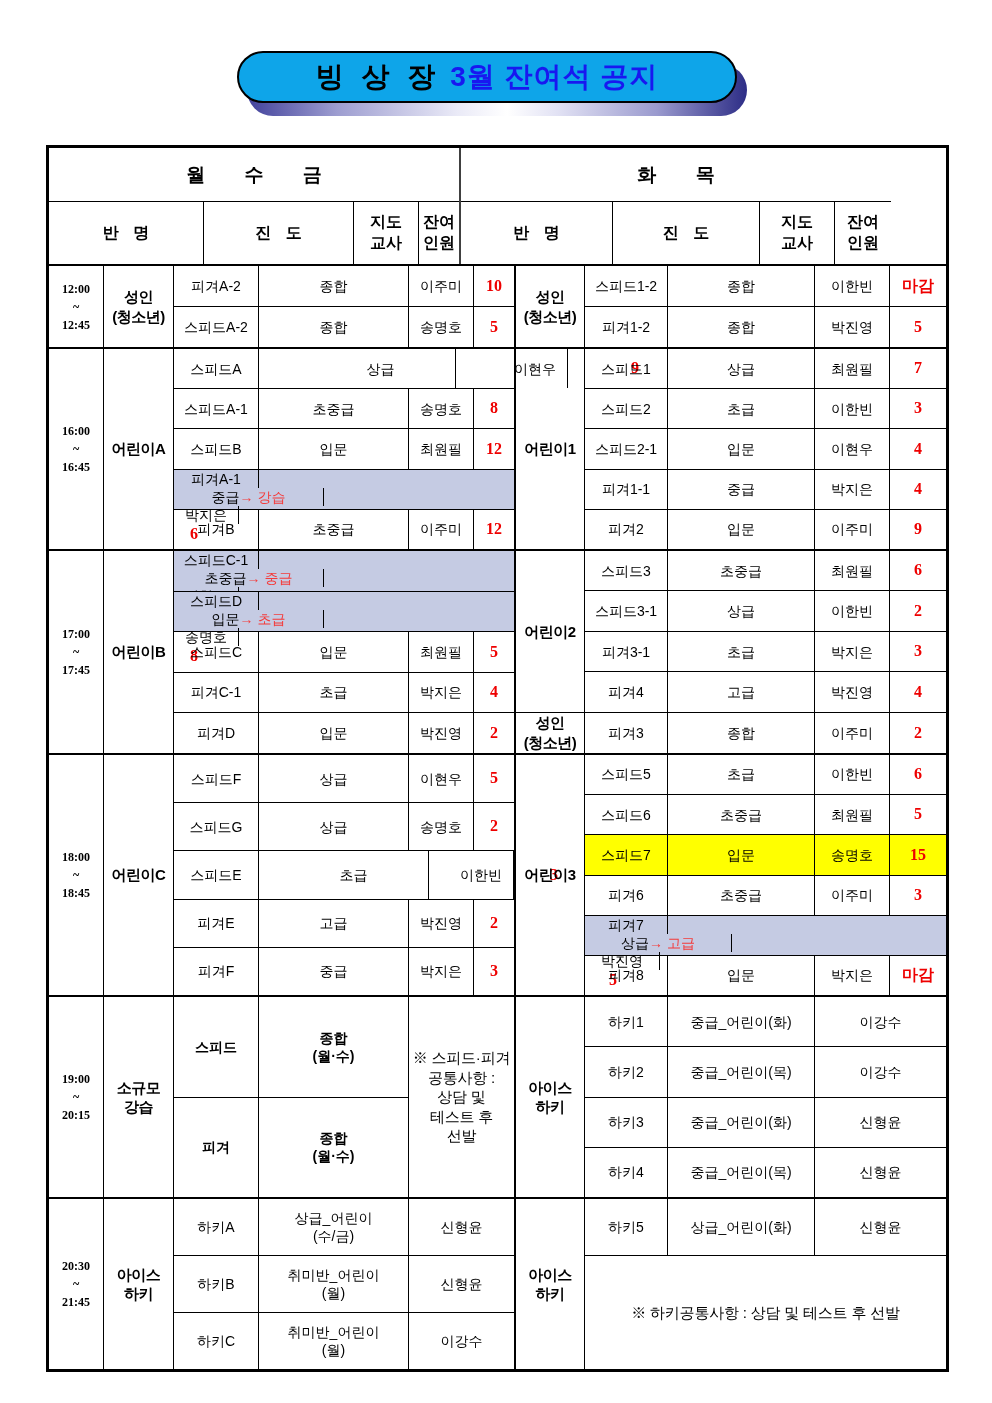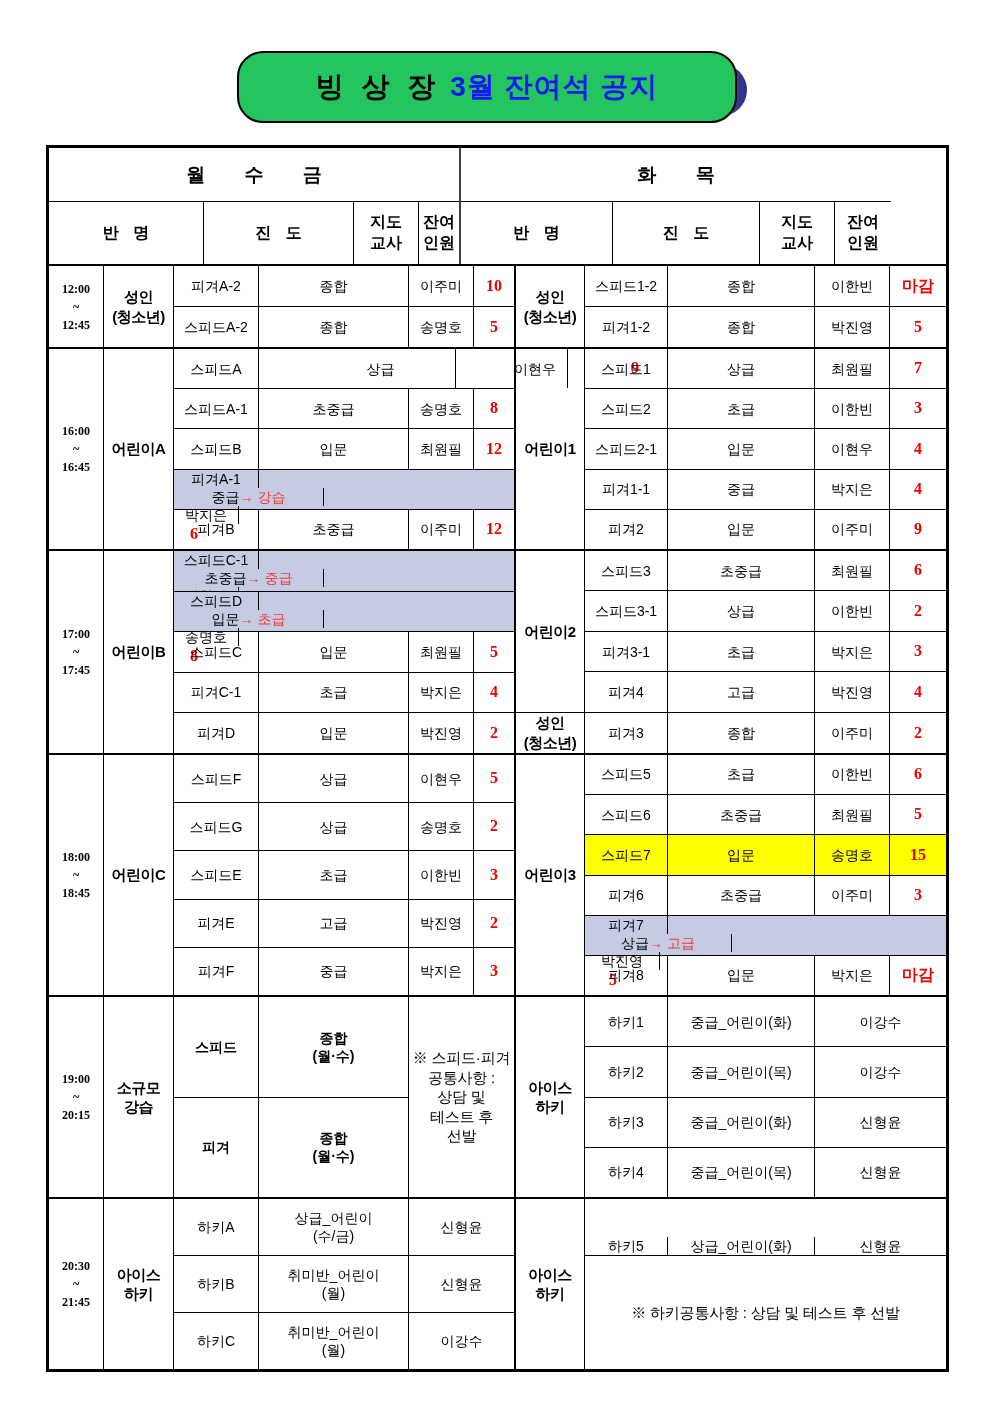"빙 상 장" .title-box { background: #22c55e -> #0ea5e9; height: 72px -> 52px }
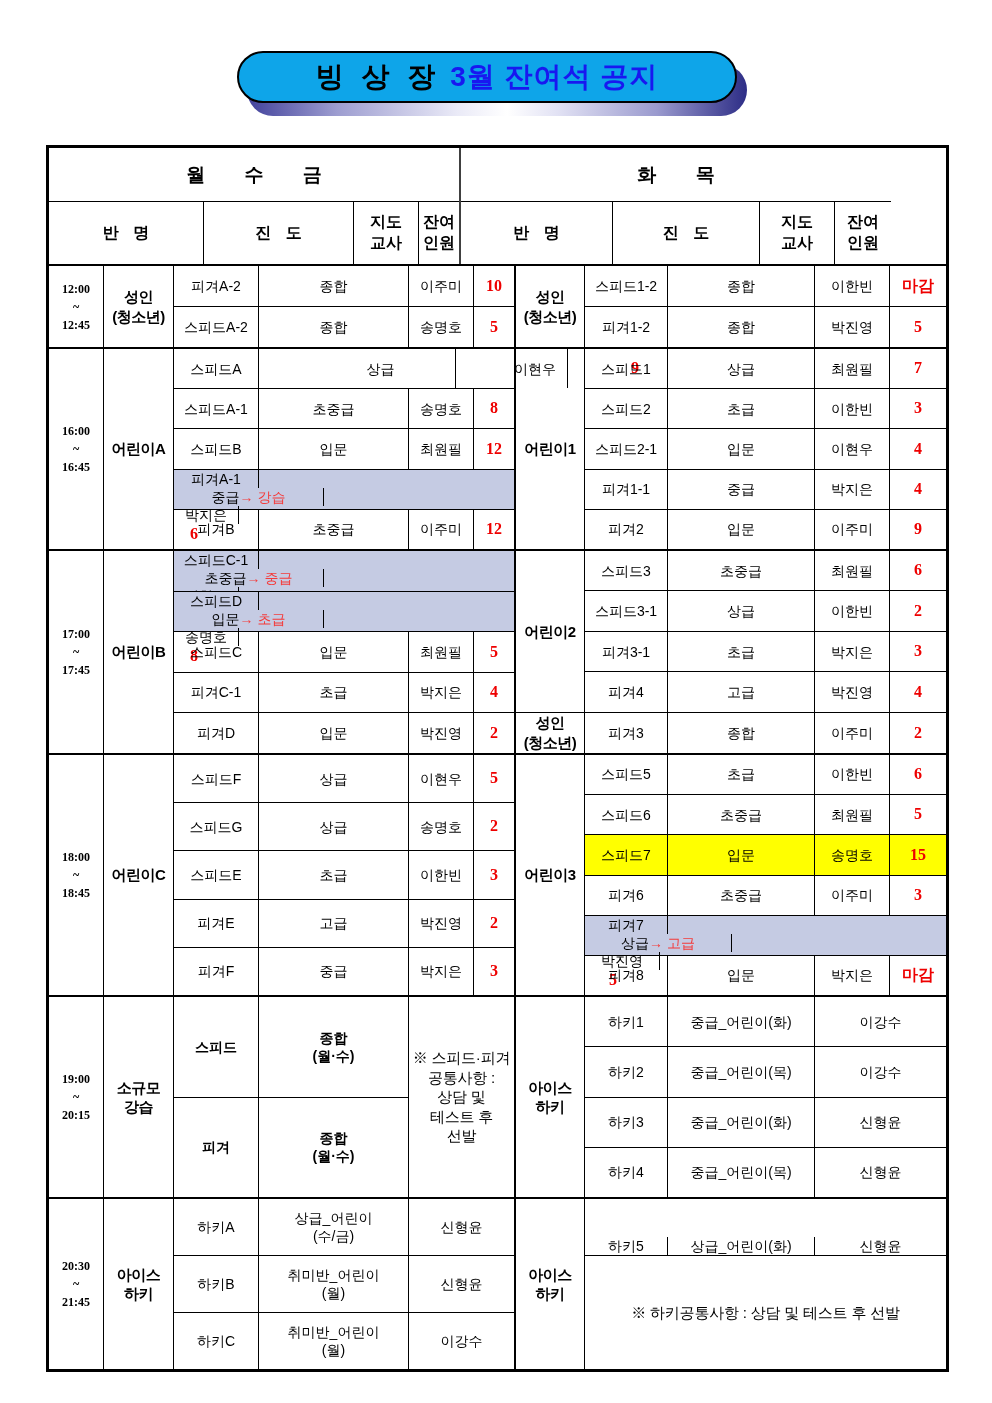"스피드E" div.row { gap: none -> 20px }
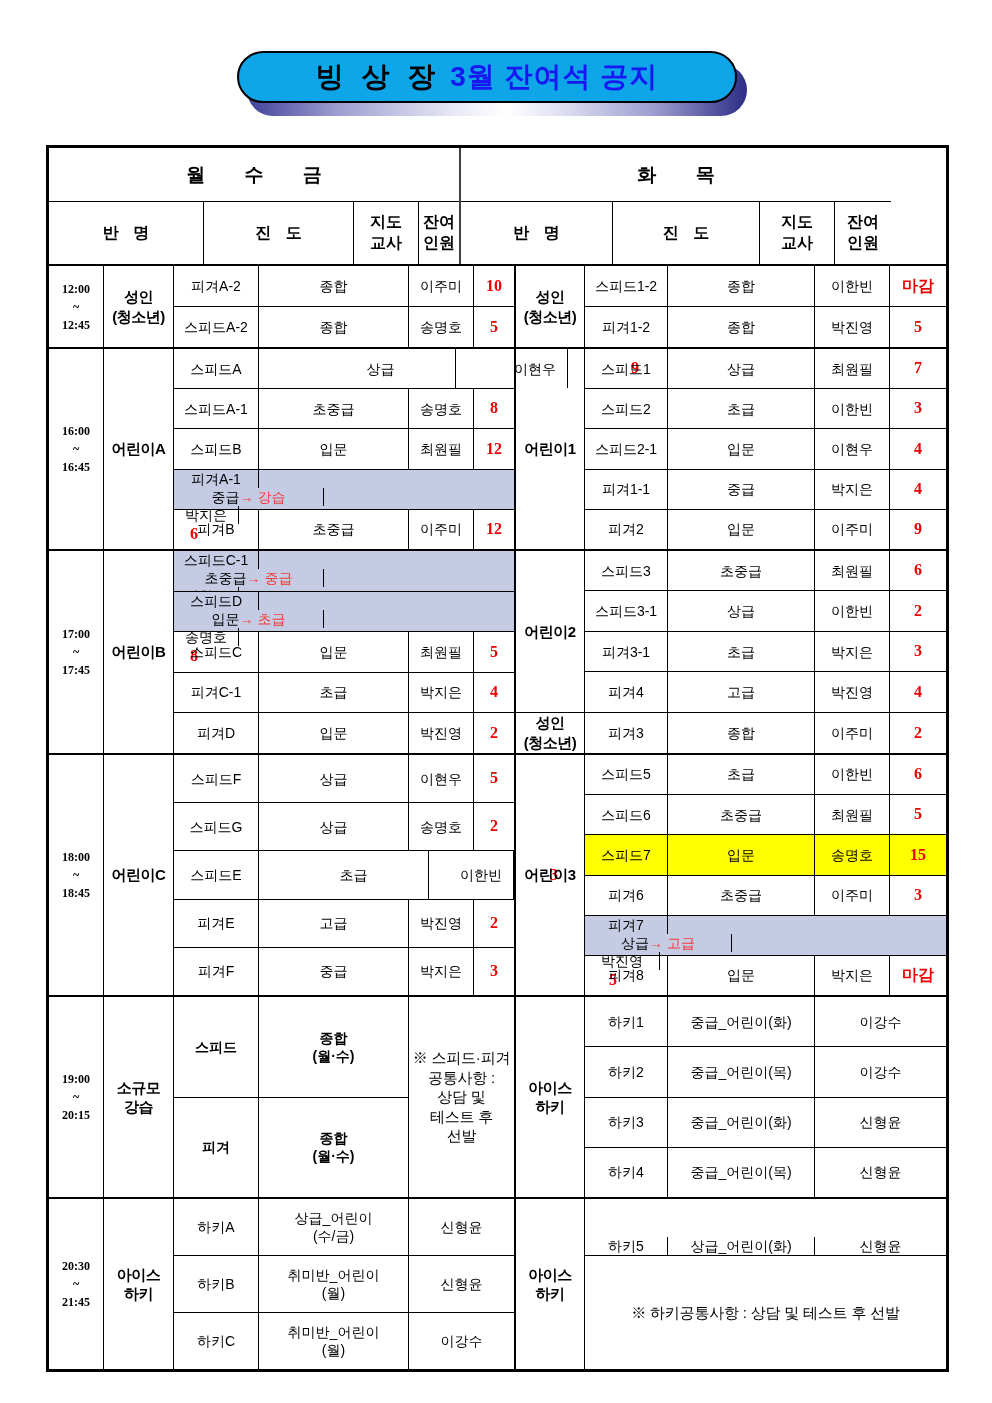"하키5" div.row { align-items: flex-end -> none }
